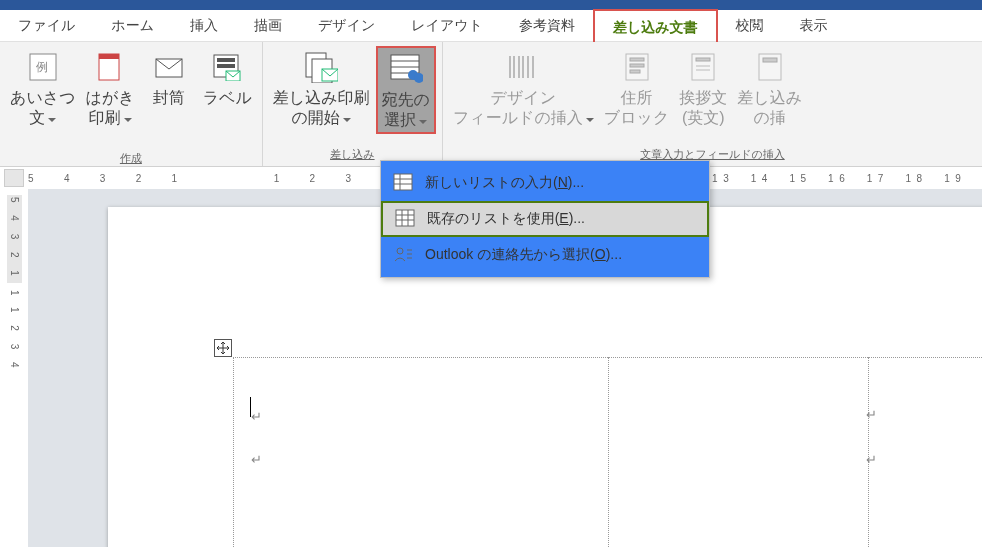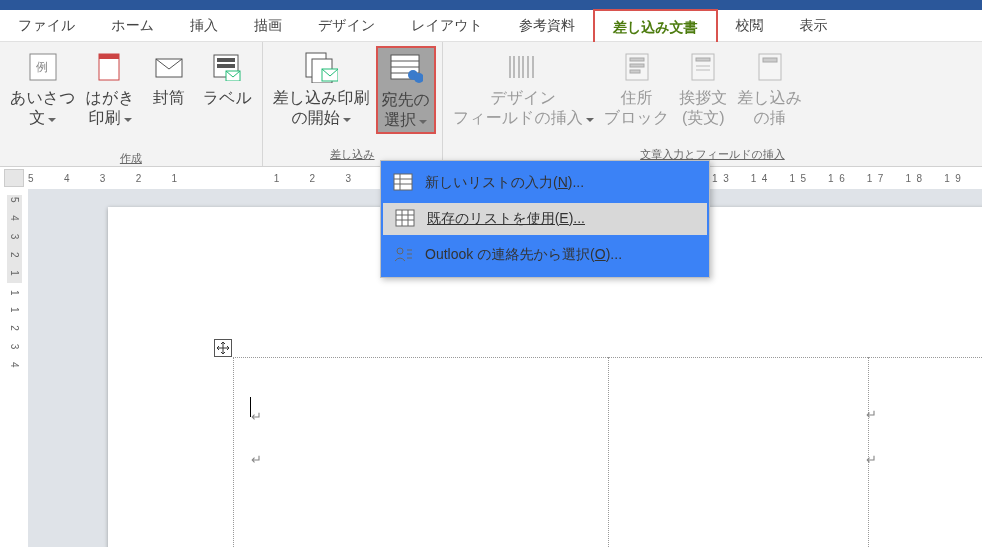"既存のリストを使用(E)..." .dd-item.hl { border: 2px solid #3b82f6 -> 2px solid #4d7c0f; text-decoration: underline -> none }
